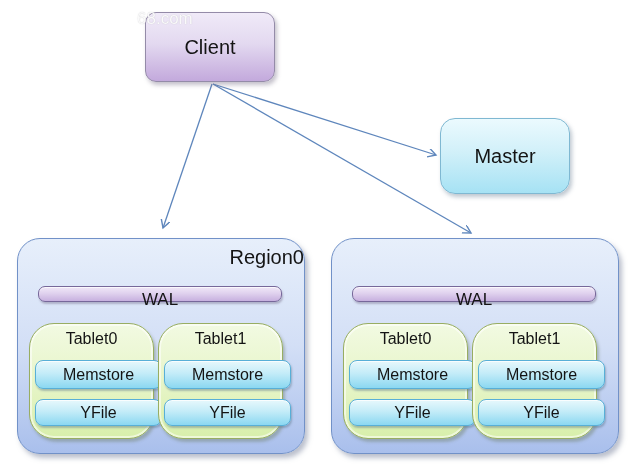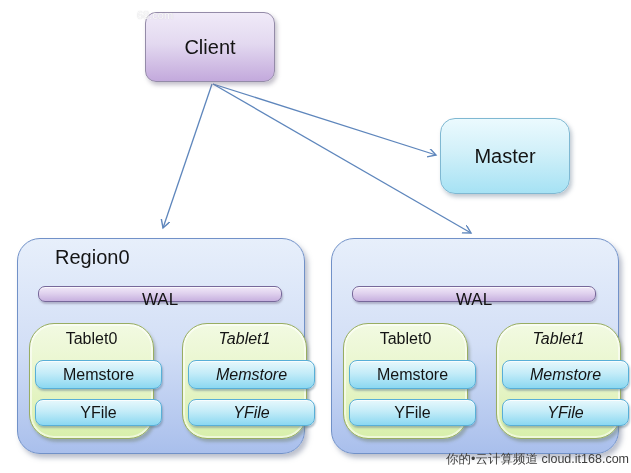"68.com" .wm-top { font-size: 11px -> 17px }
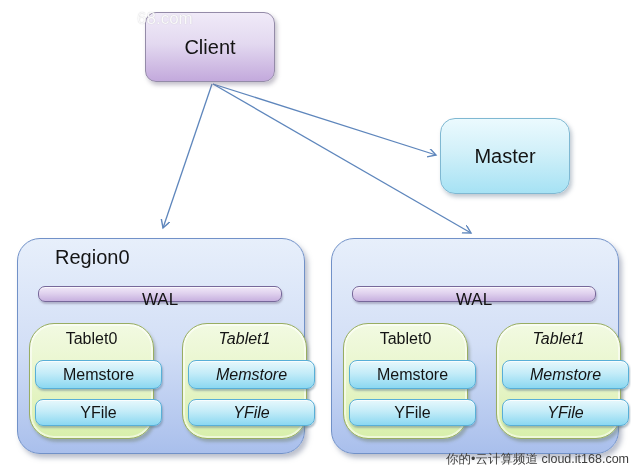"Region0" .region-title { margin-left: 37px -> none; text-align: left -> right }
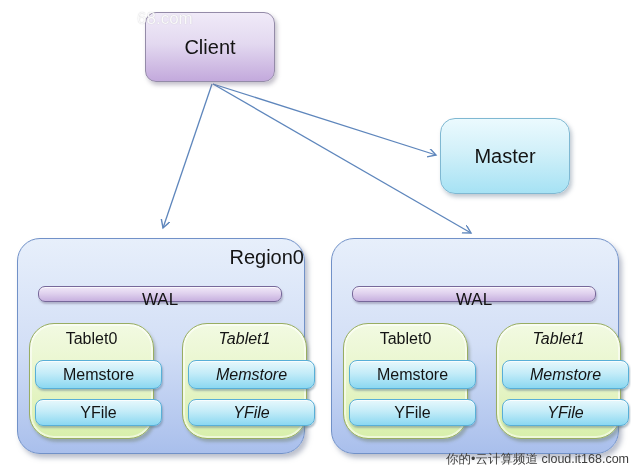"Tablet1" .tablet.t1 { font-style: italic -> none; left: 164px -> 140px }
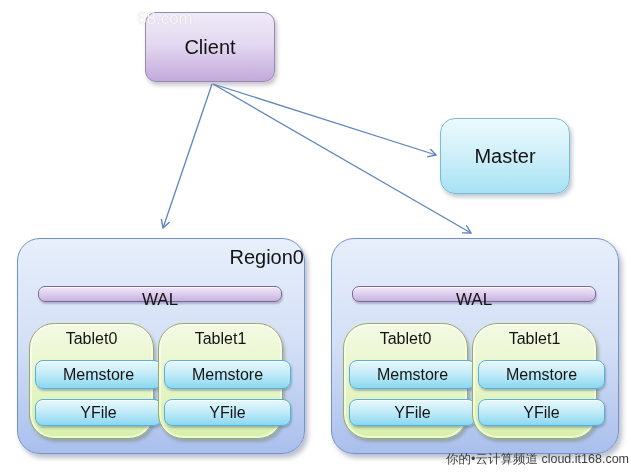"你的•云计算频道 cloud.it168.com" div.wm-bottom { html: <div>你的•云计算频道 cloud.it168.com</div> -> none }
